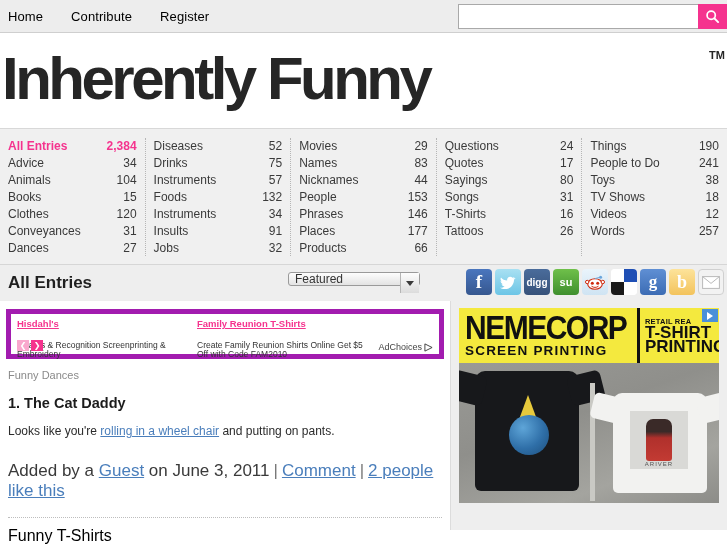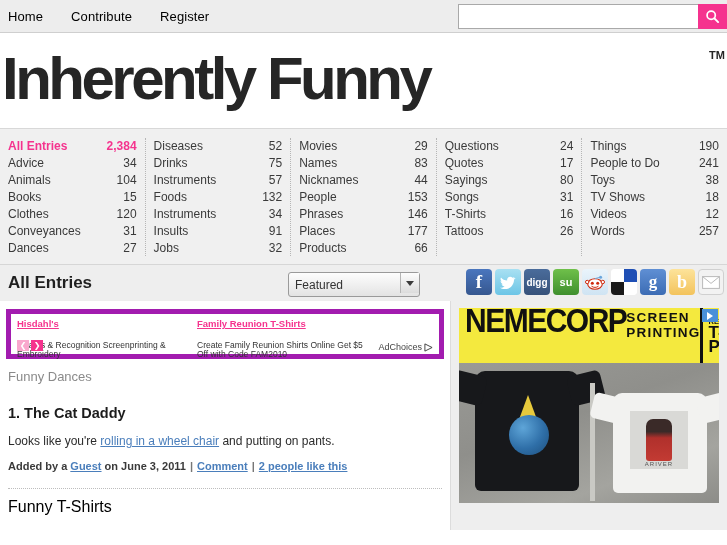"Featured" .sortsel { height: 25px -> 14px }
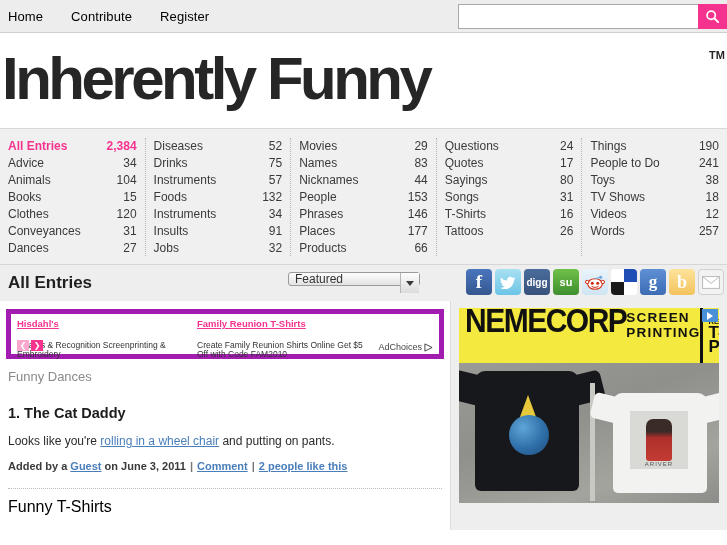"NEMECORP" .nemeleft { flex-direction: row -> column }
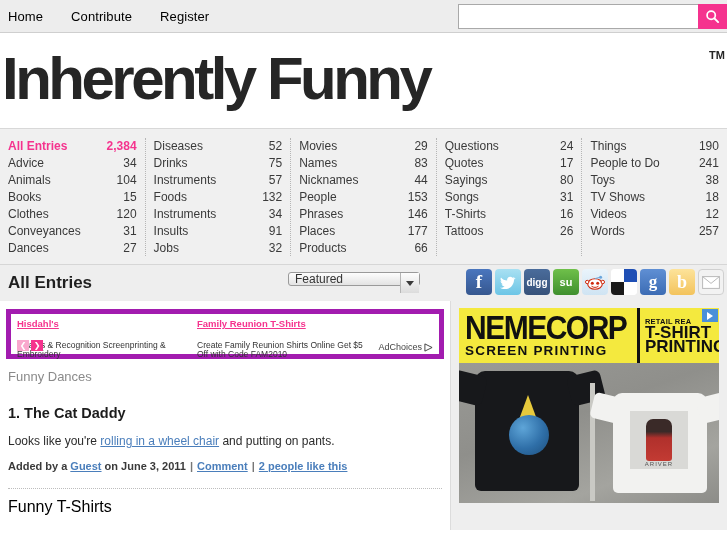"Funny Dances" .entry .cat { font-size: 13px -> 11px; margin-bottom: 21px -> 14px }
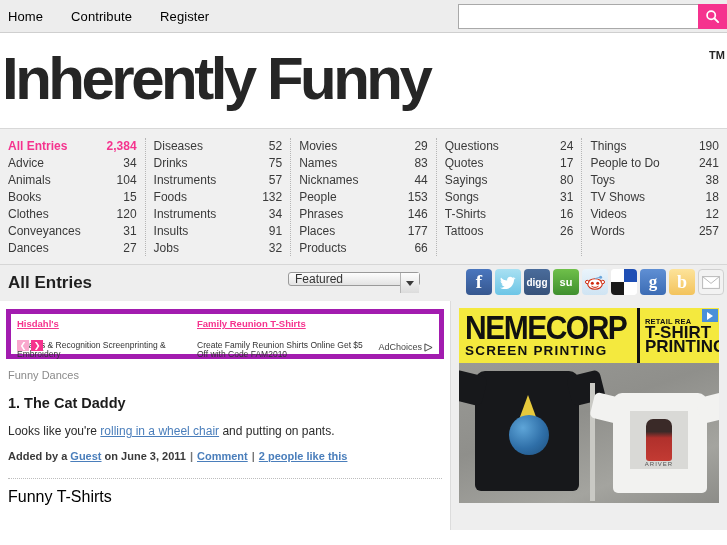"Added by a Guest on" .entry .meta { font-size: 11px -> 17px; font-weight: bold -> none; margin-top: 11px -> 22px }
